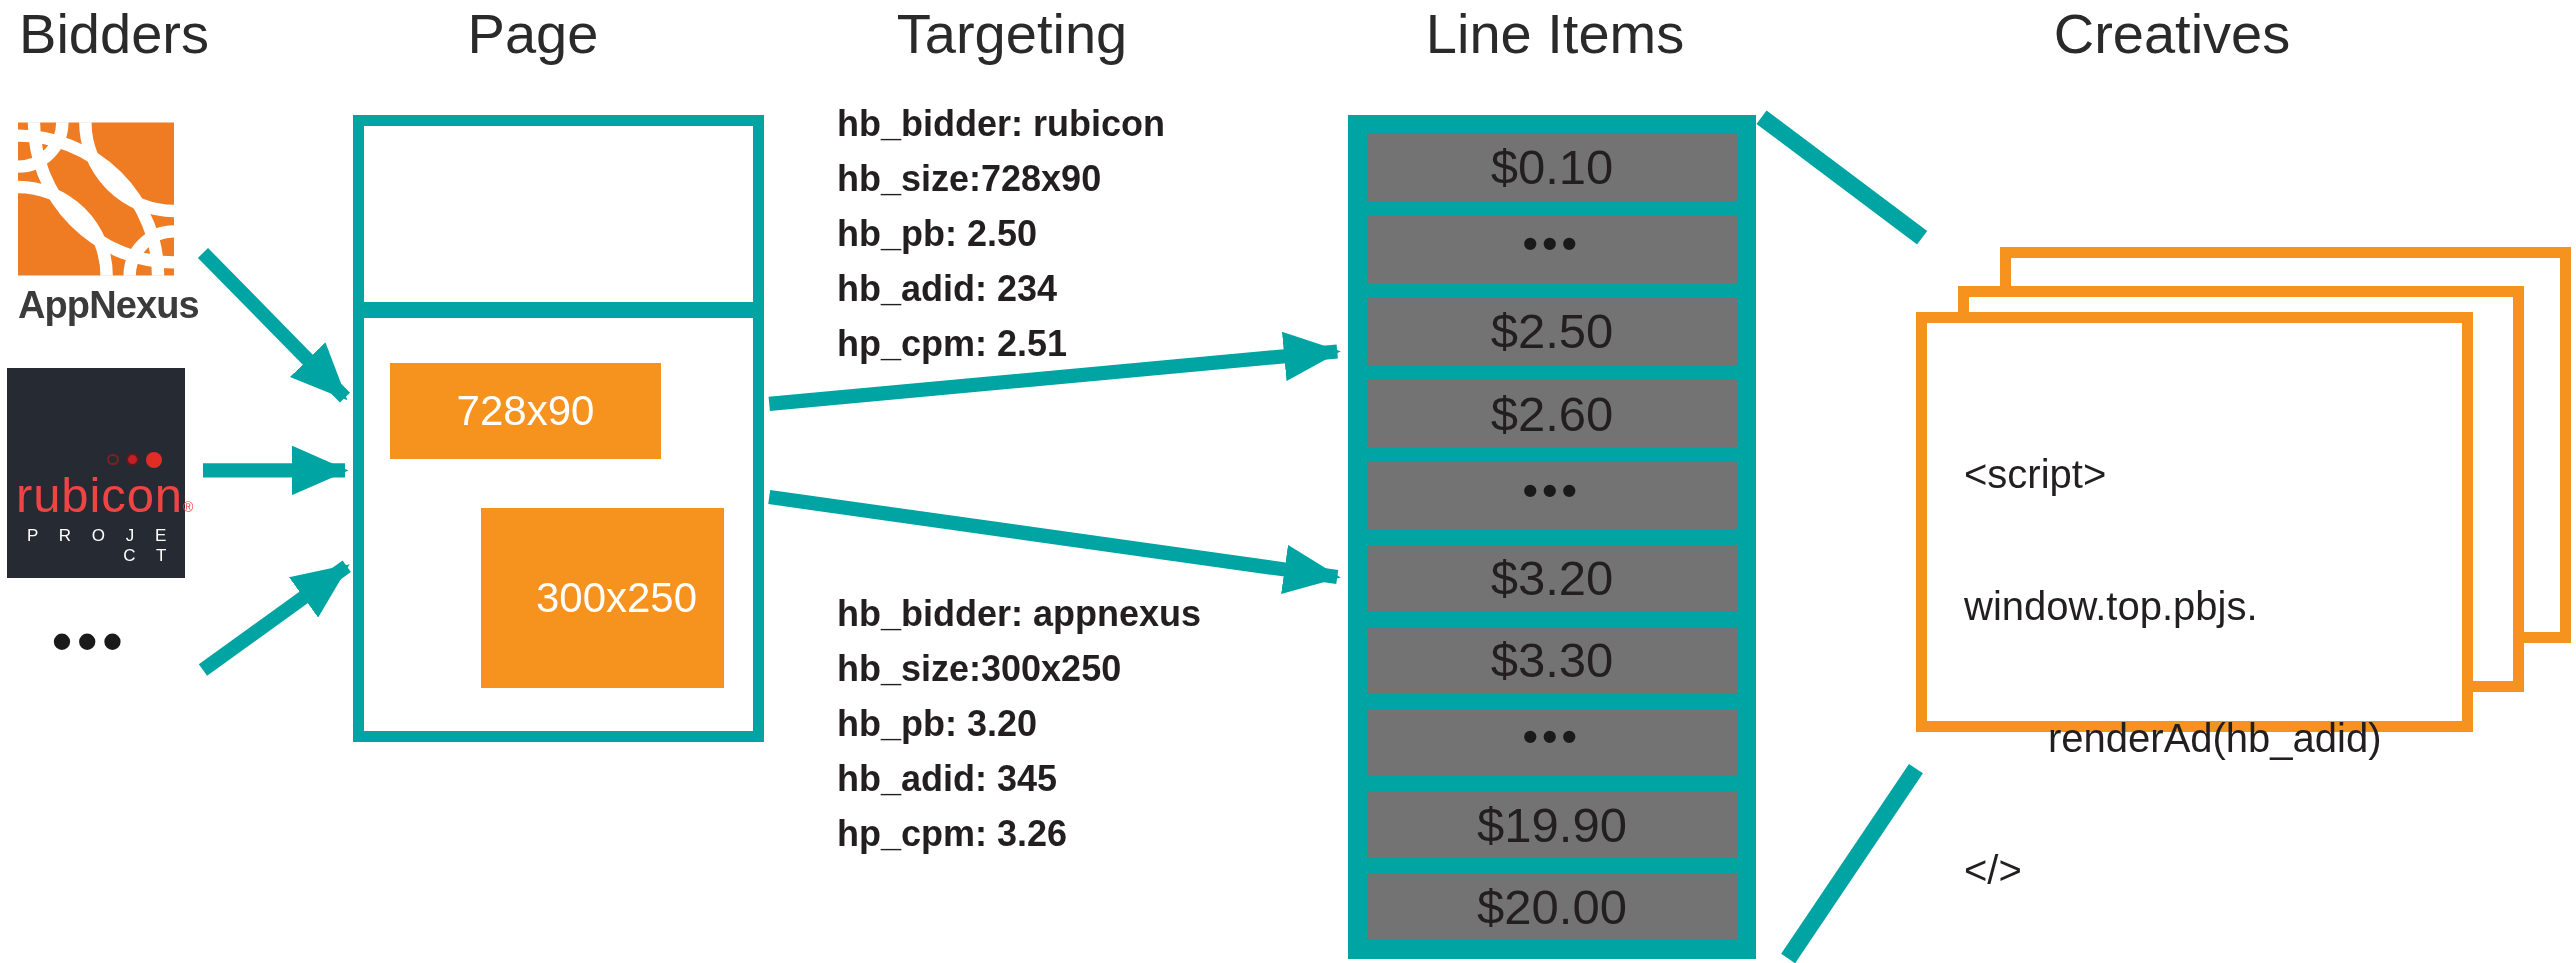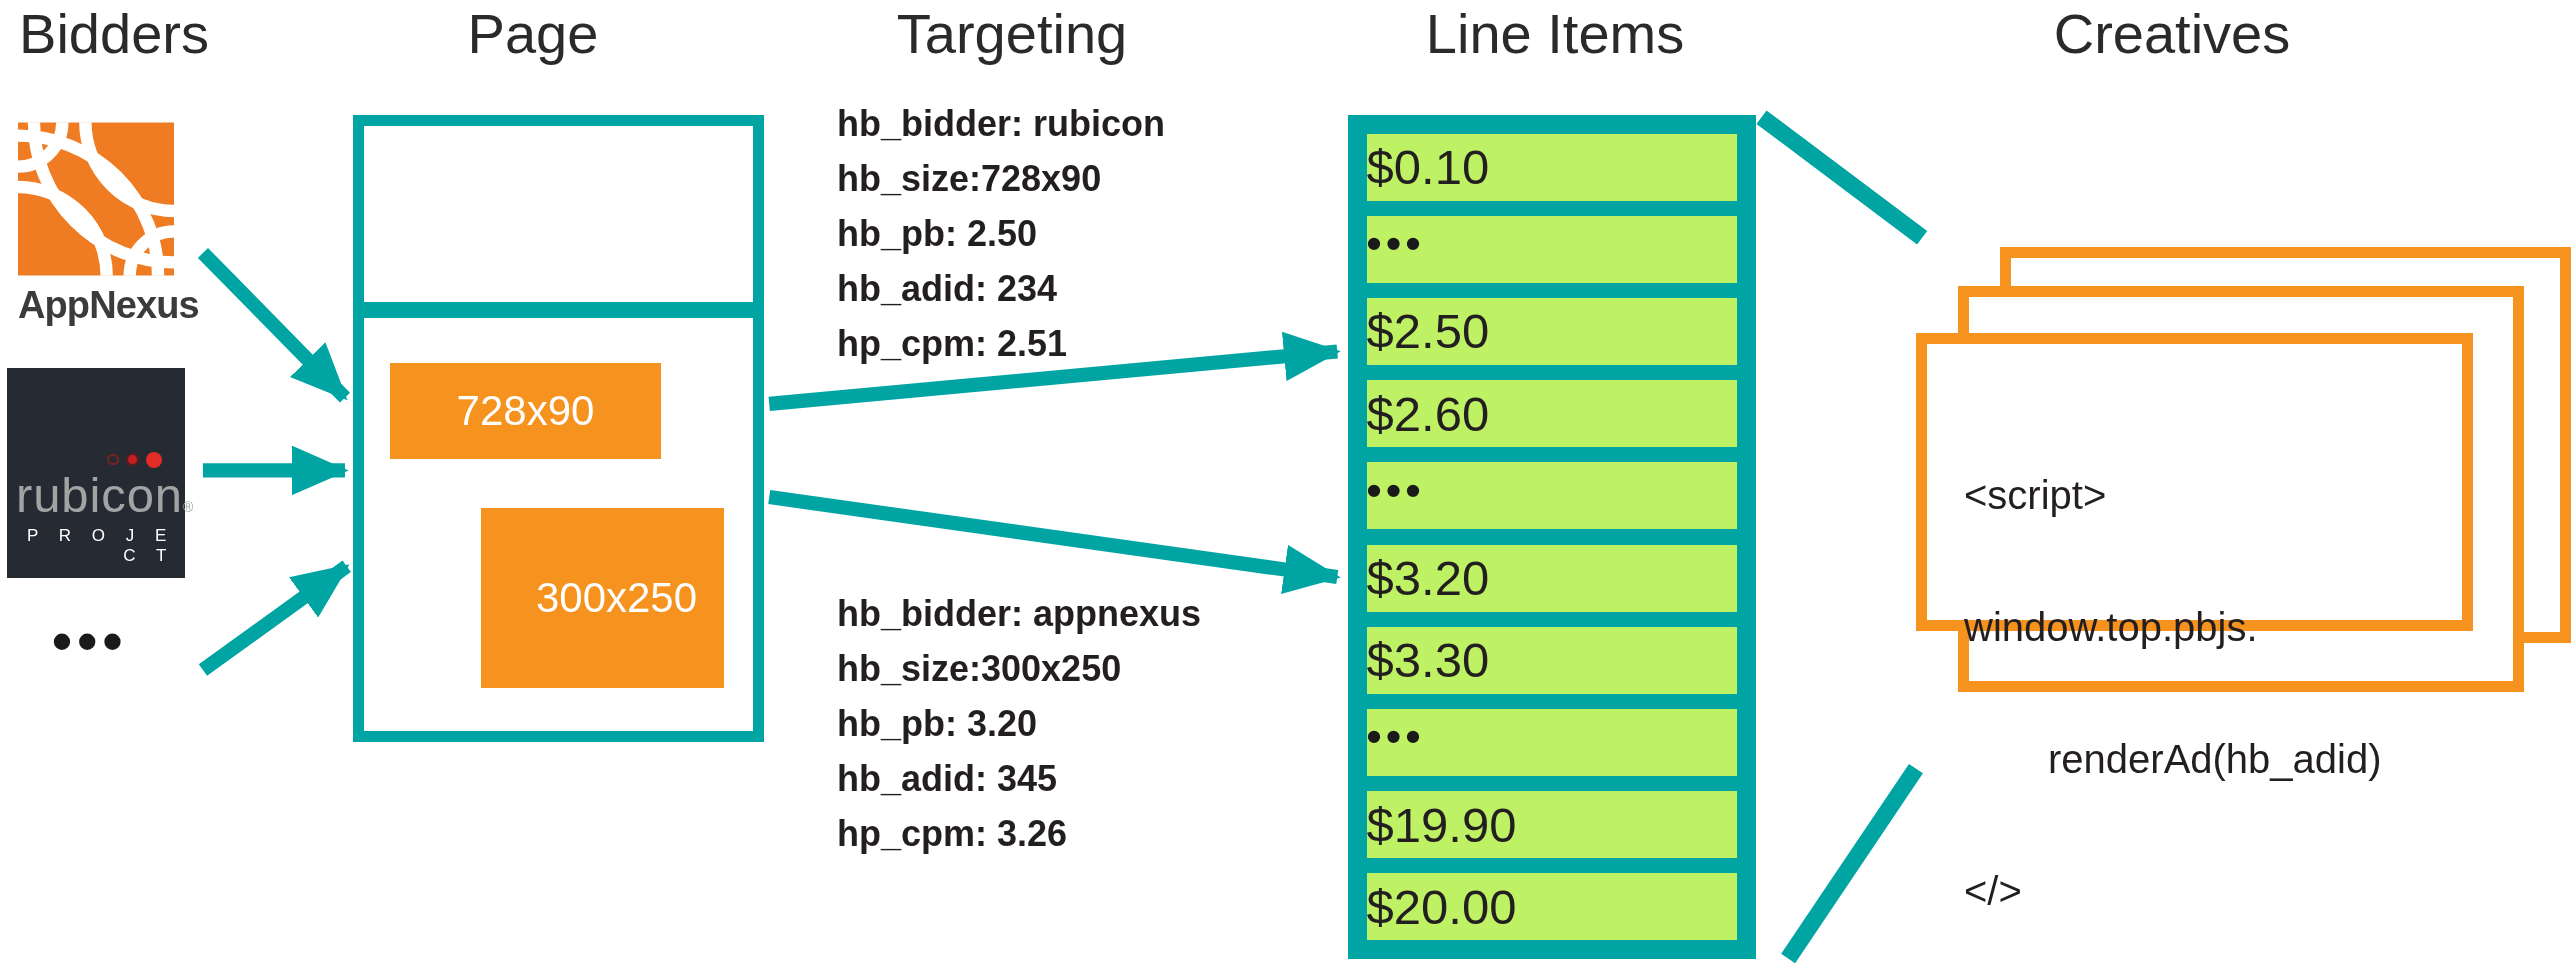"$0.10" .li-row { background: #bef264 -> #737373; justify-content: none -> center }
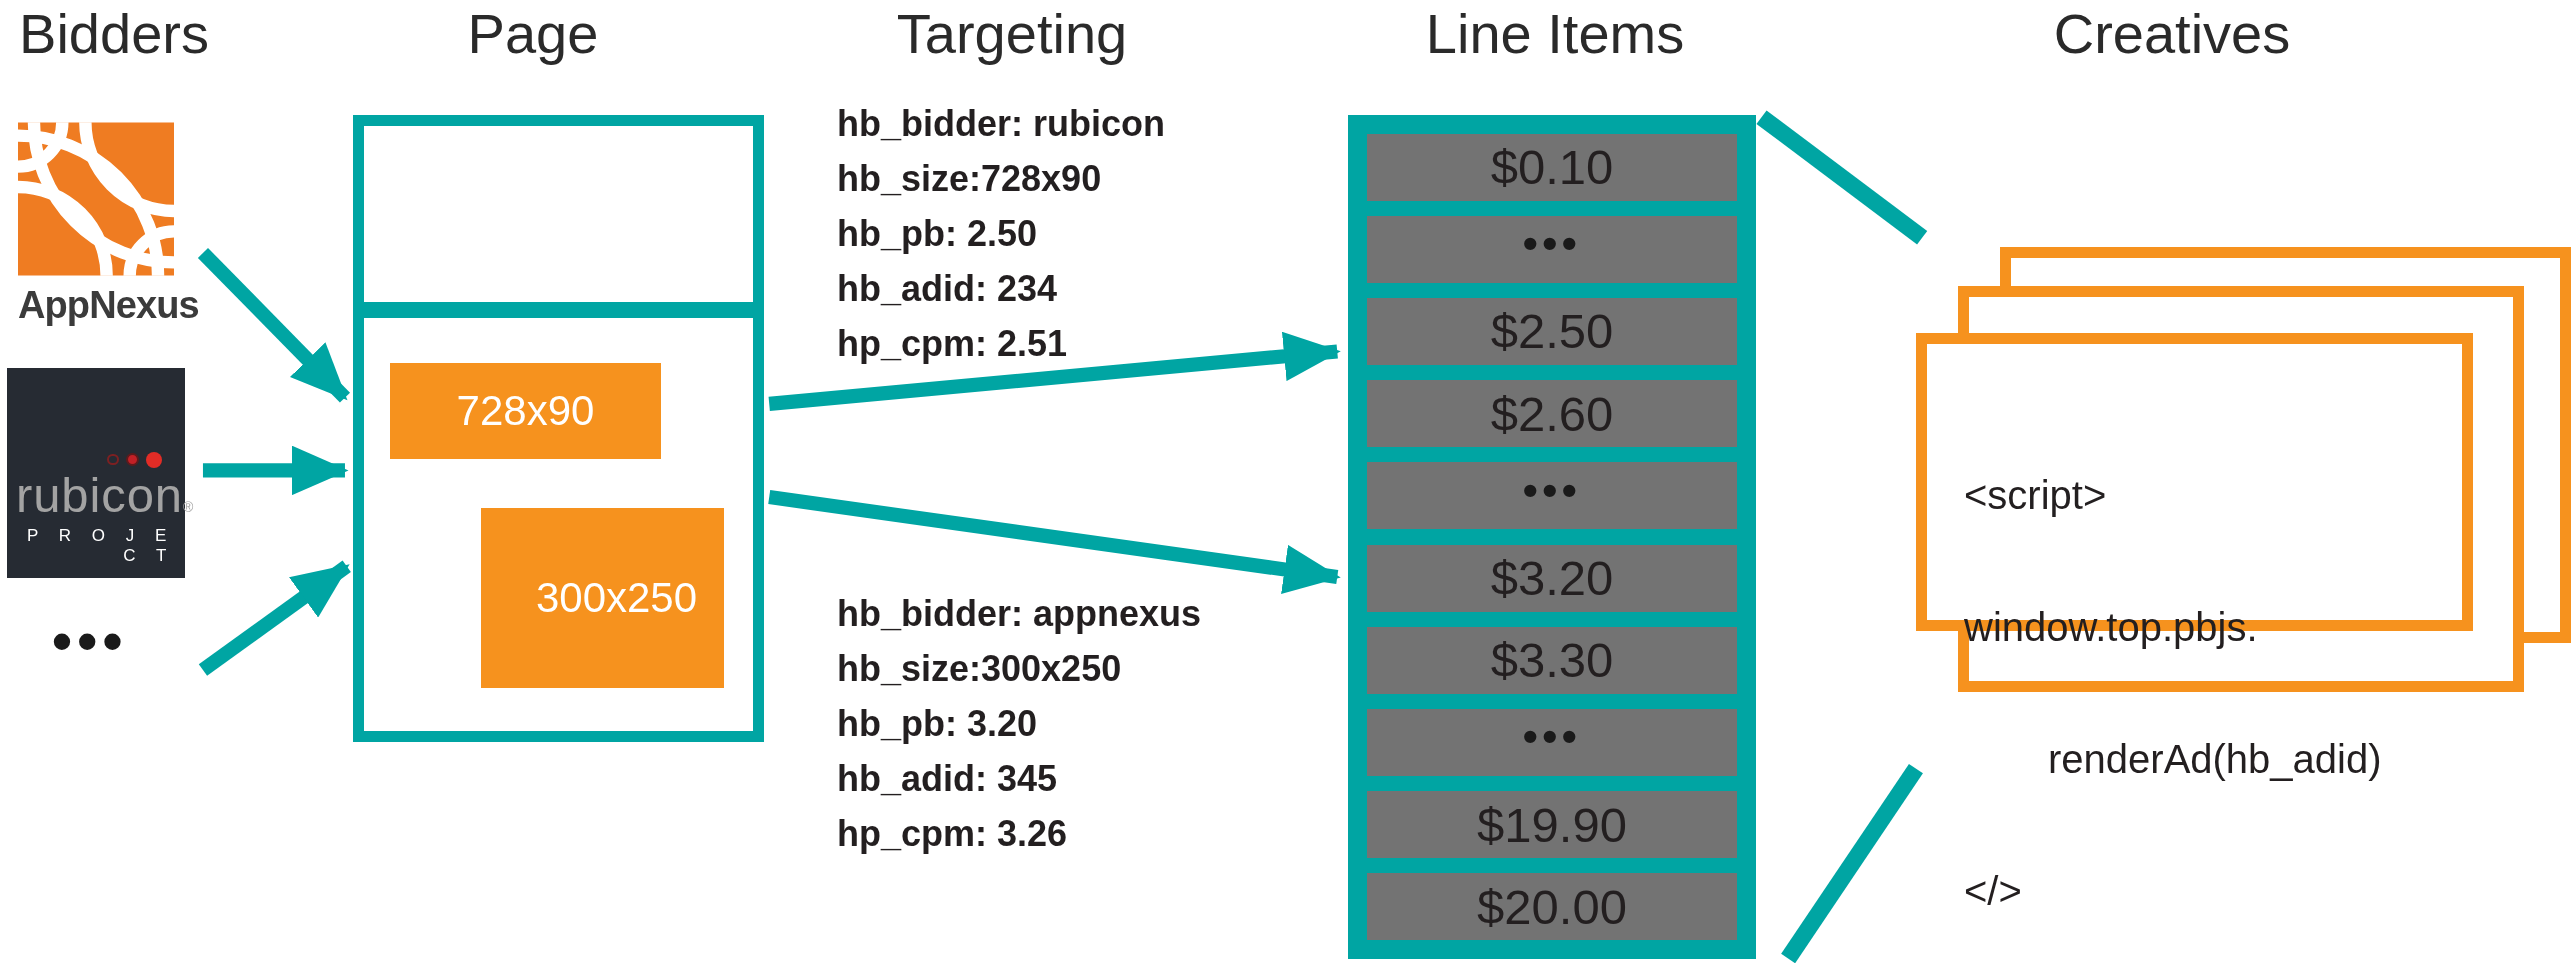"rubicon®" .rb-word { color: #a3a3a3 -> #ef4444 }
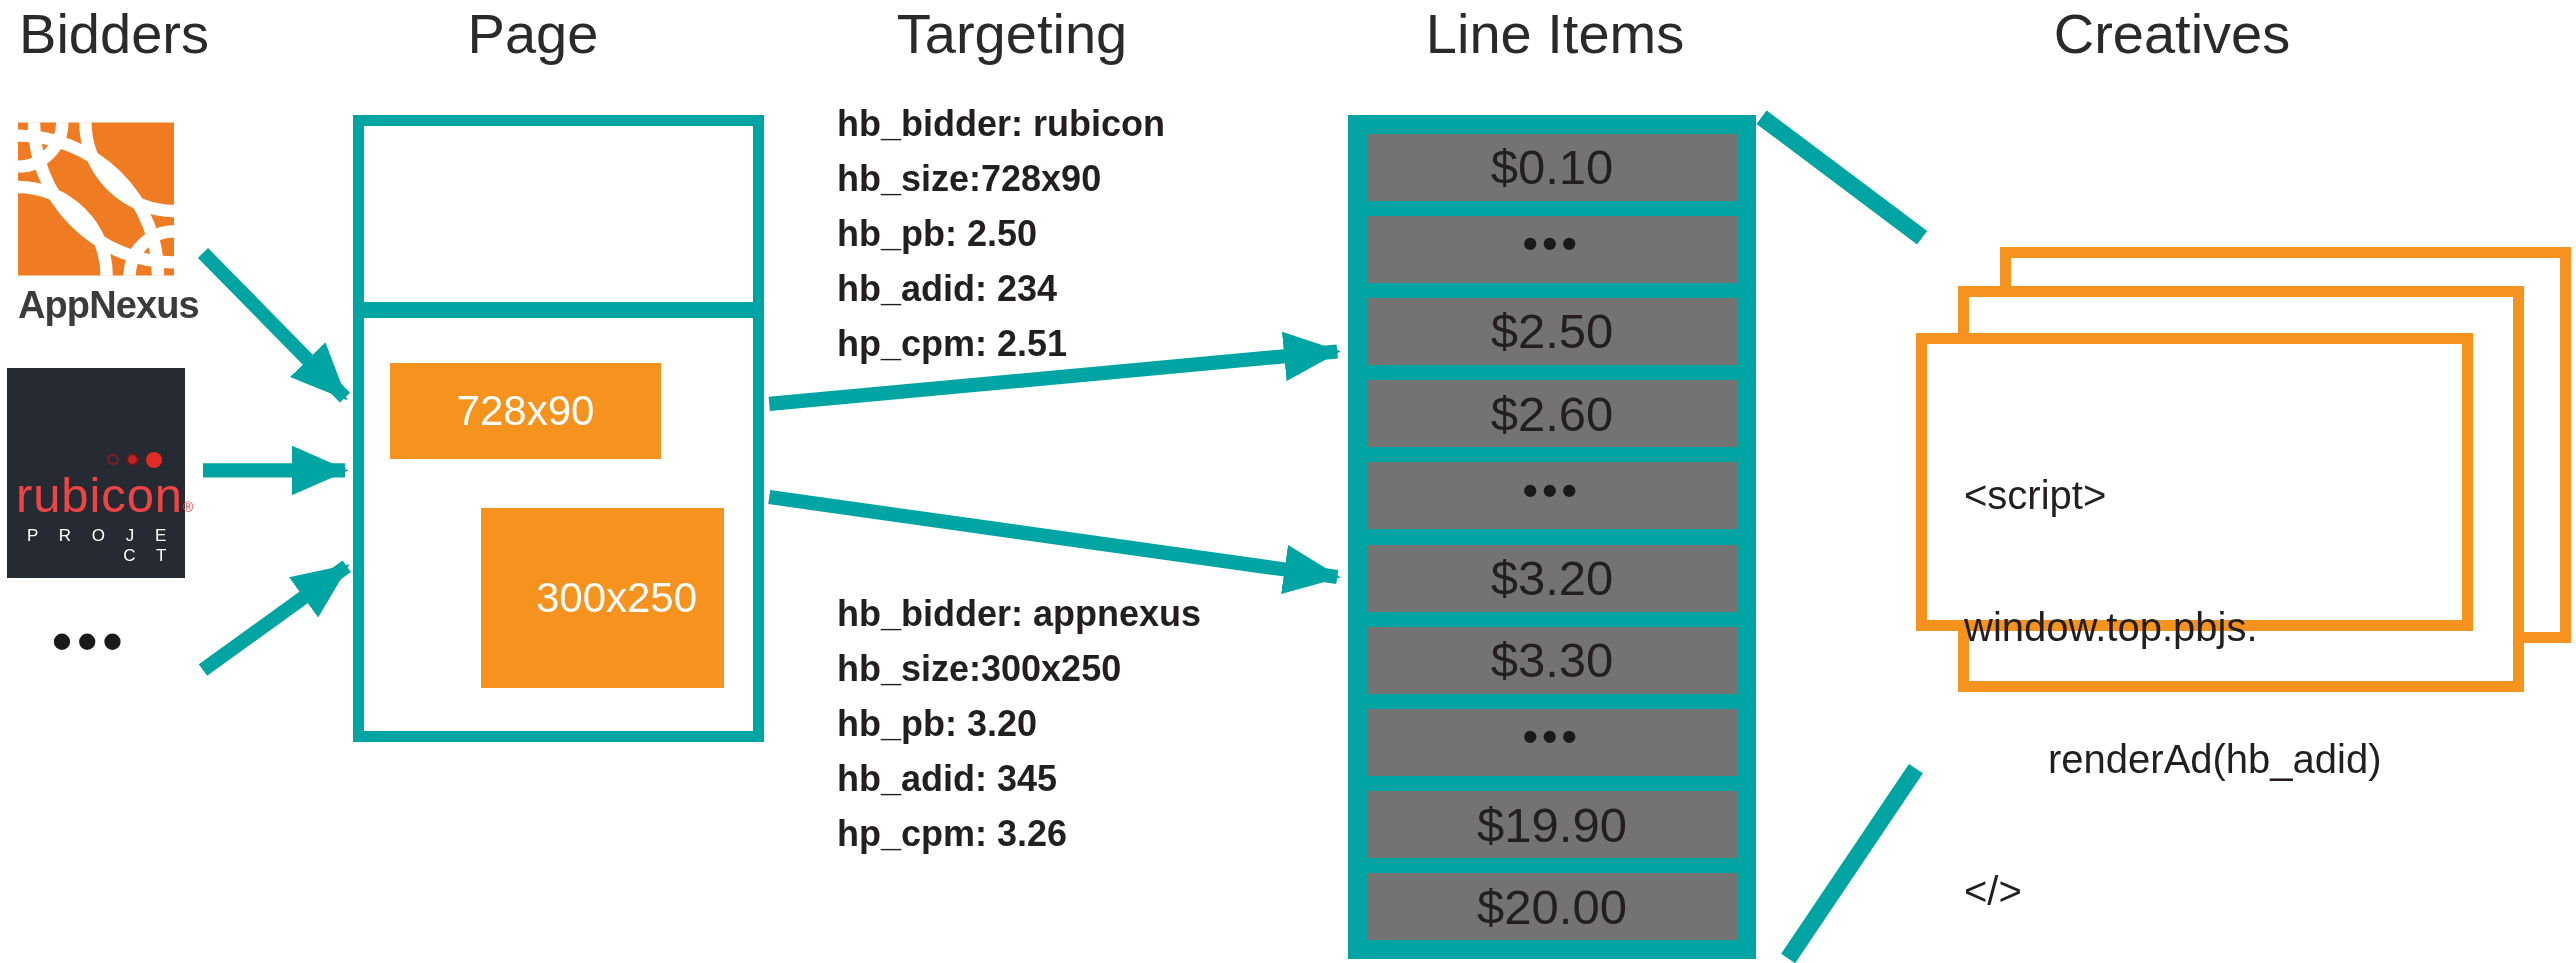"<script>" .card-front { height: 298px -> 420px; top: 333px -> 312px }
